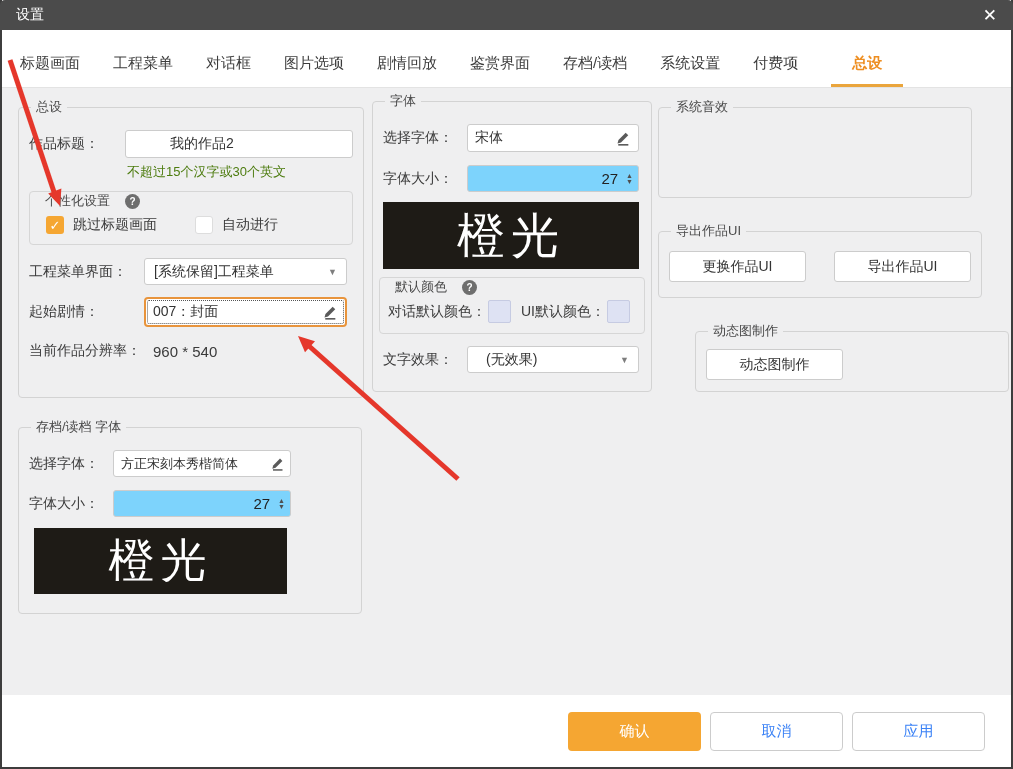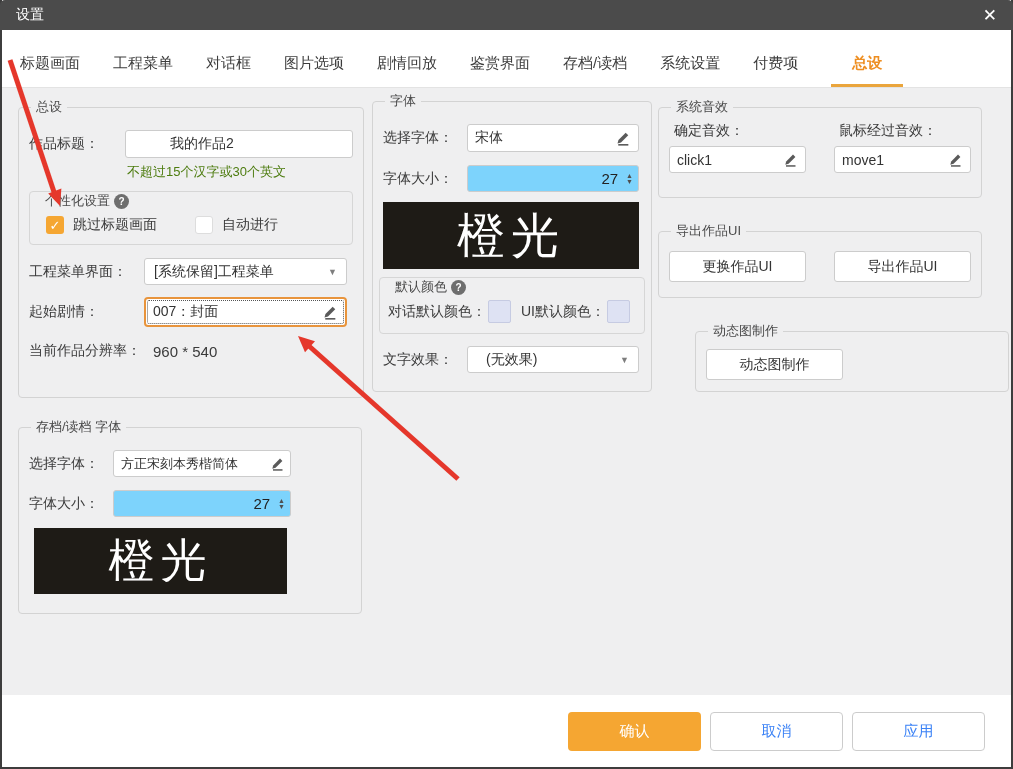"确定音效：" div.row { html: <div> <div> <div>确定音效：</div> <div> <span>click1</span> <svg> <path></path> <rect></rect> </svg> </div> </div> <div> <div>鼠标经过音效：</div> <div> <span>move1</span> <svg> <path></path> <rect></rect> </svg> </div> </div> </div> -> none }
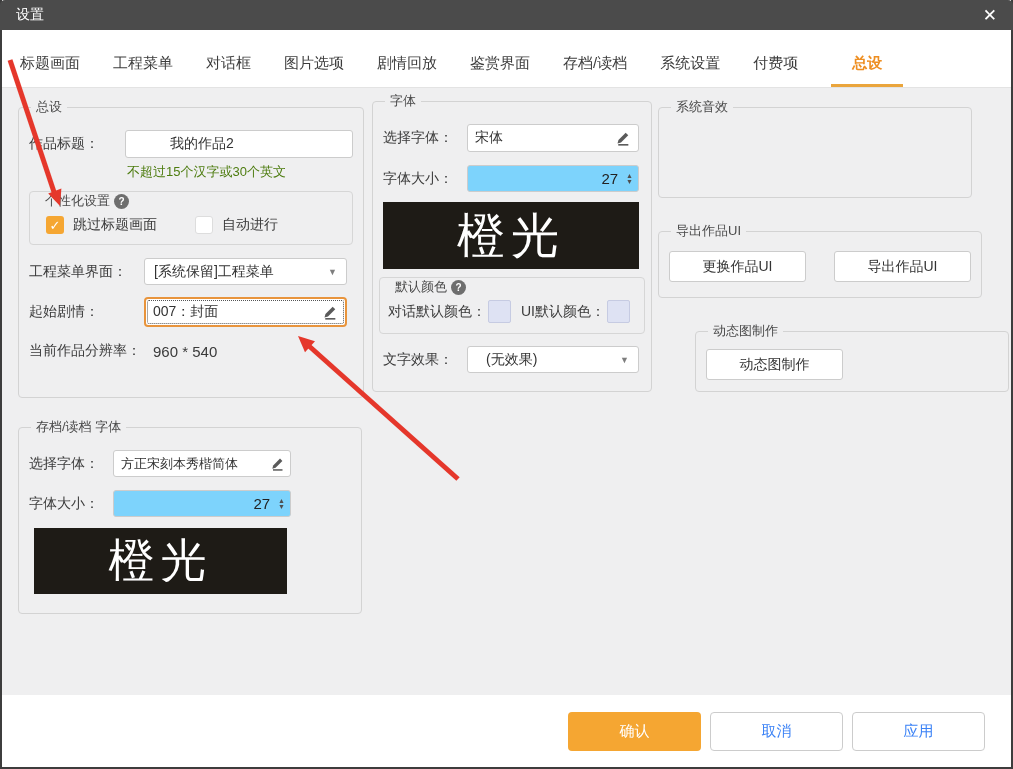"个性化设置" legend .legend-flex { gap: 4px -> 15px }
